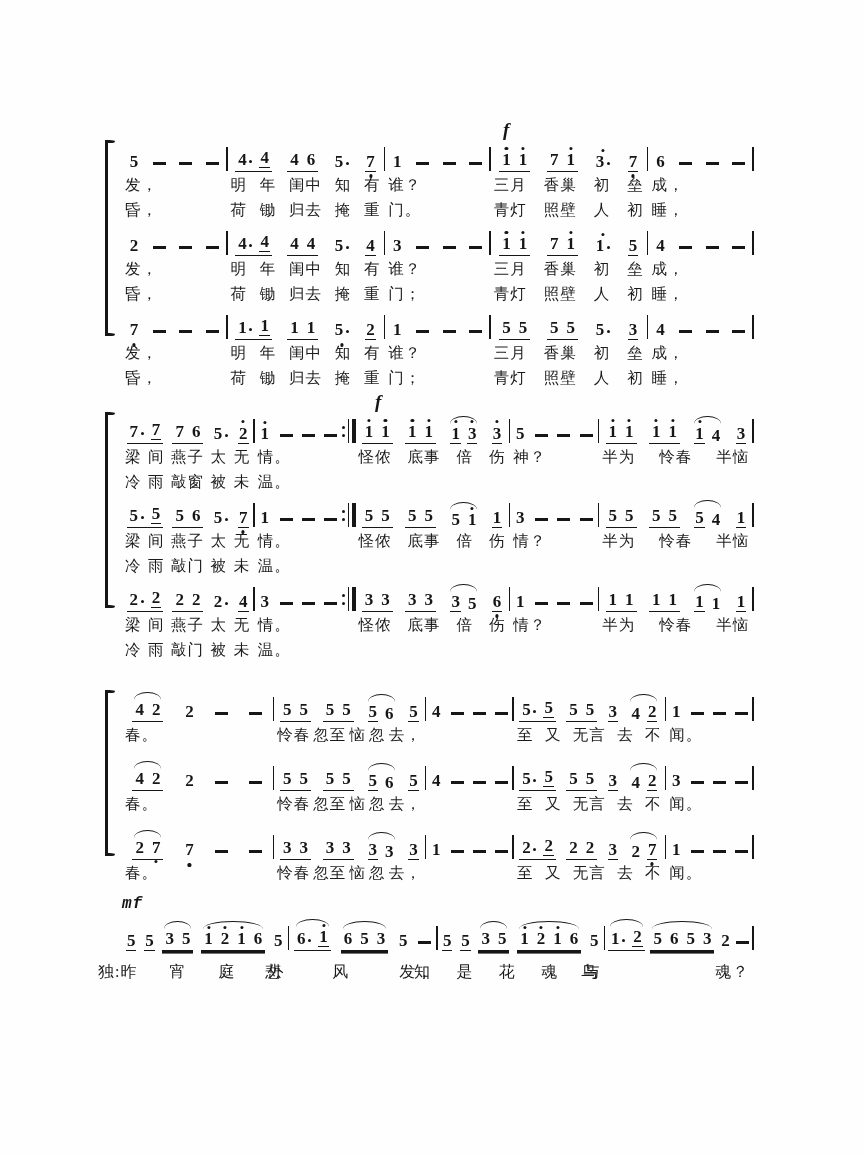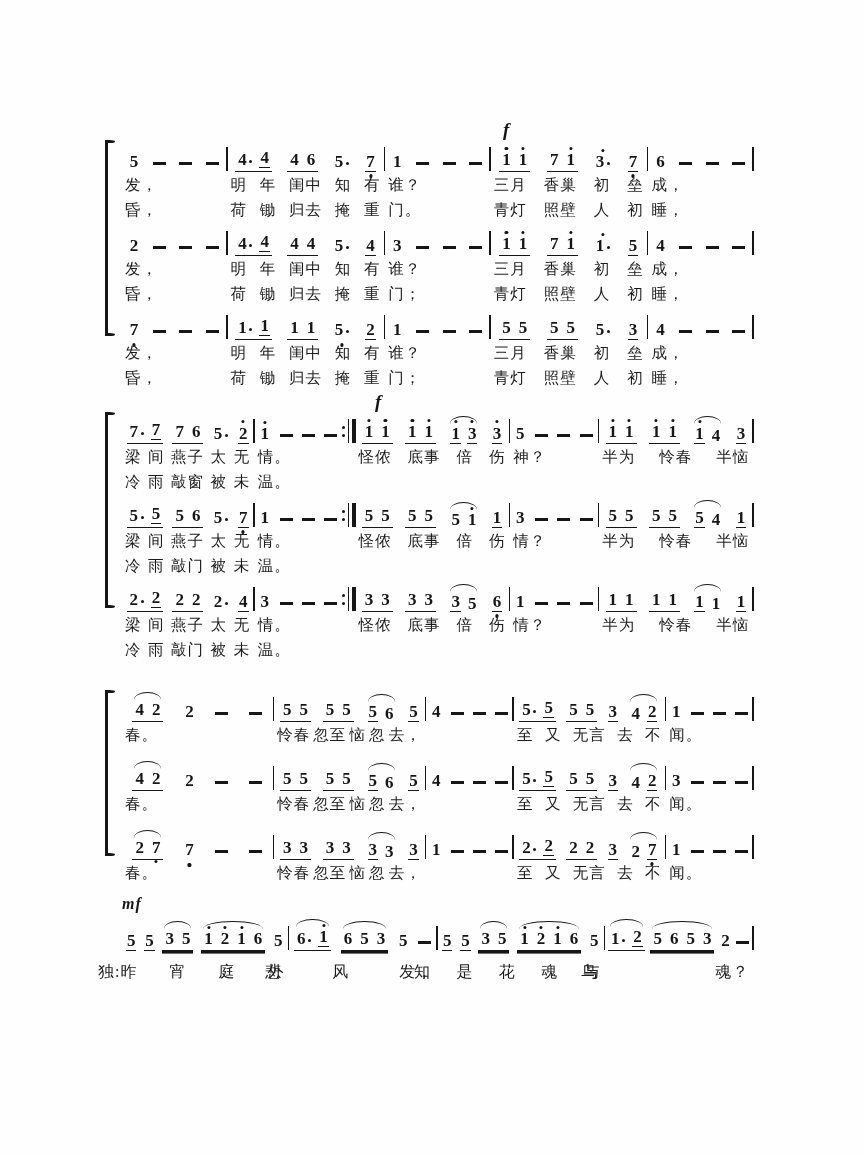"mf" .sys-solo .dyn { font-family: none -> Liberation Mono, monospace }
